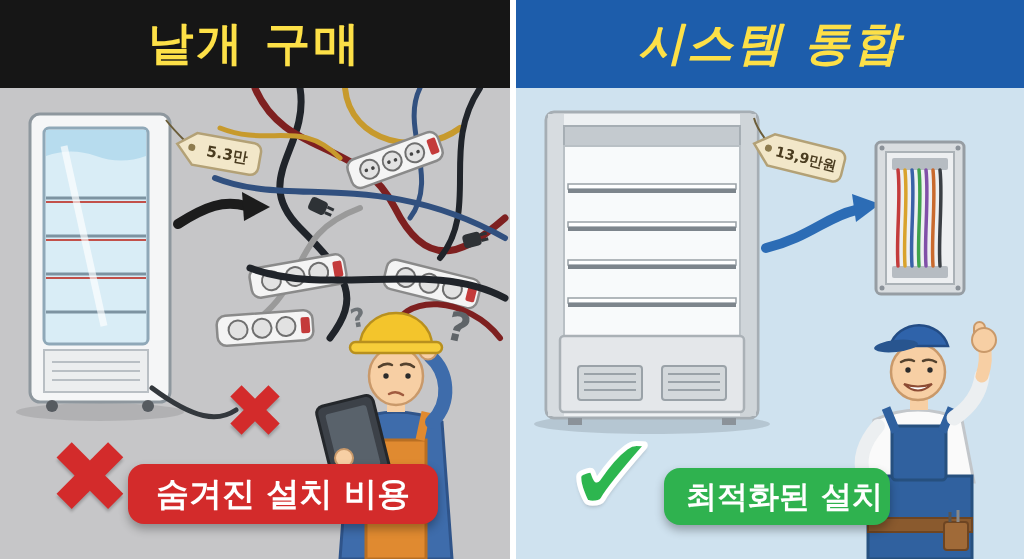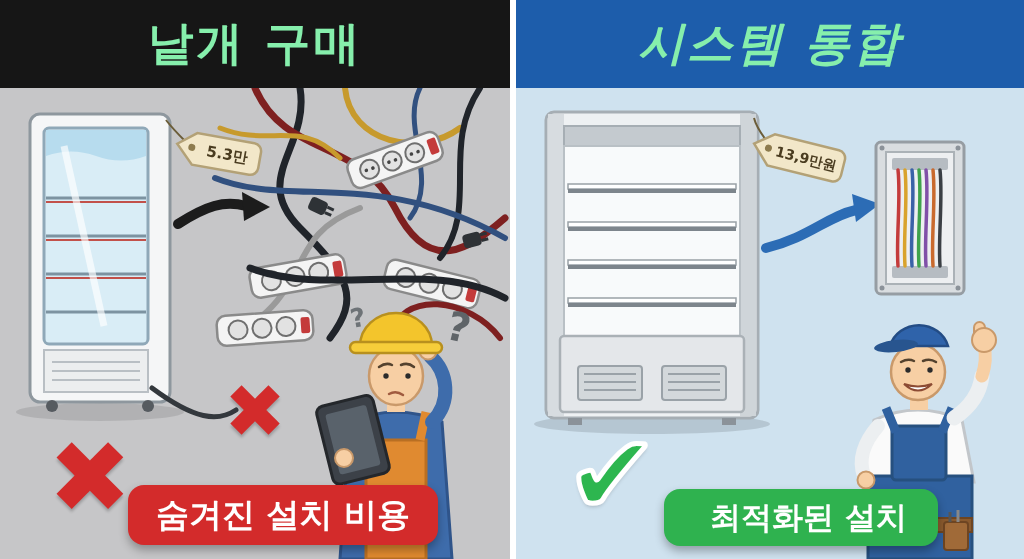"낱개 구매" .hdr-text { color: #86efac -> #fde047 }
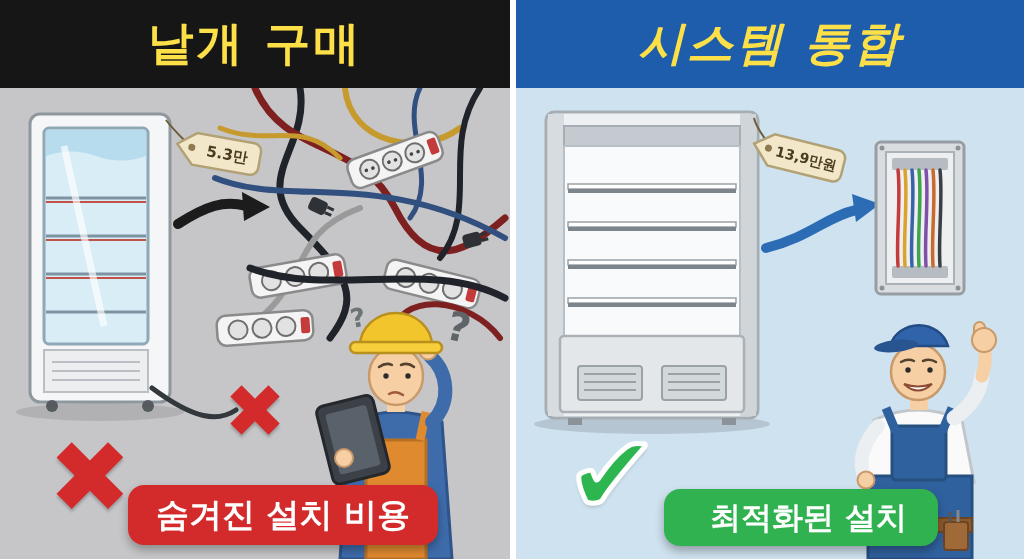"숨겨진 설치 비용" .banner { margin-top: 21px -> none }
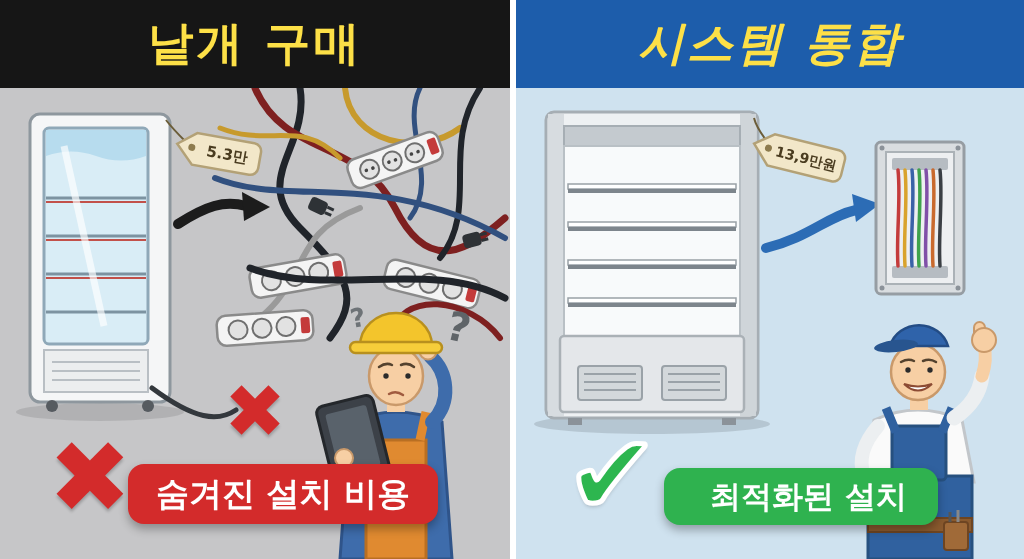"최적화된 설치" .banner-green { width: 274px -> 226px }
